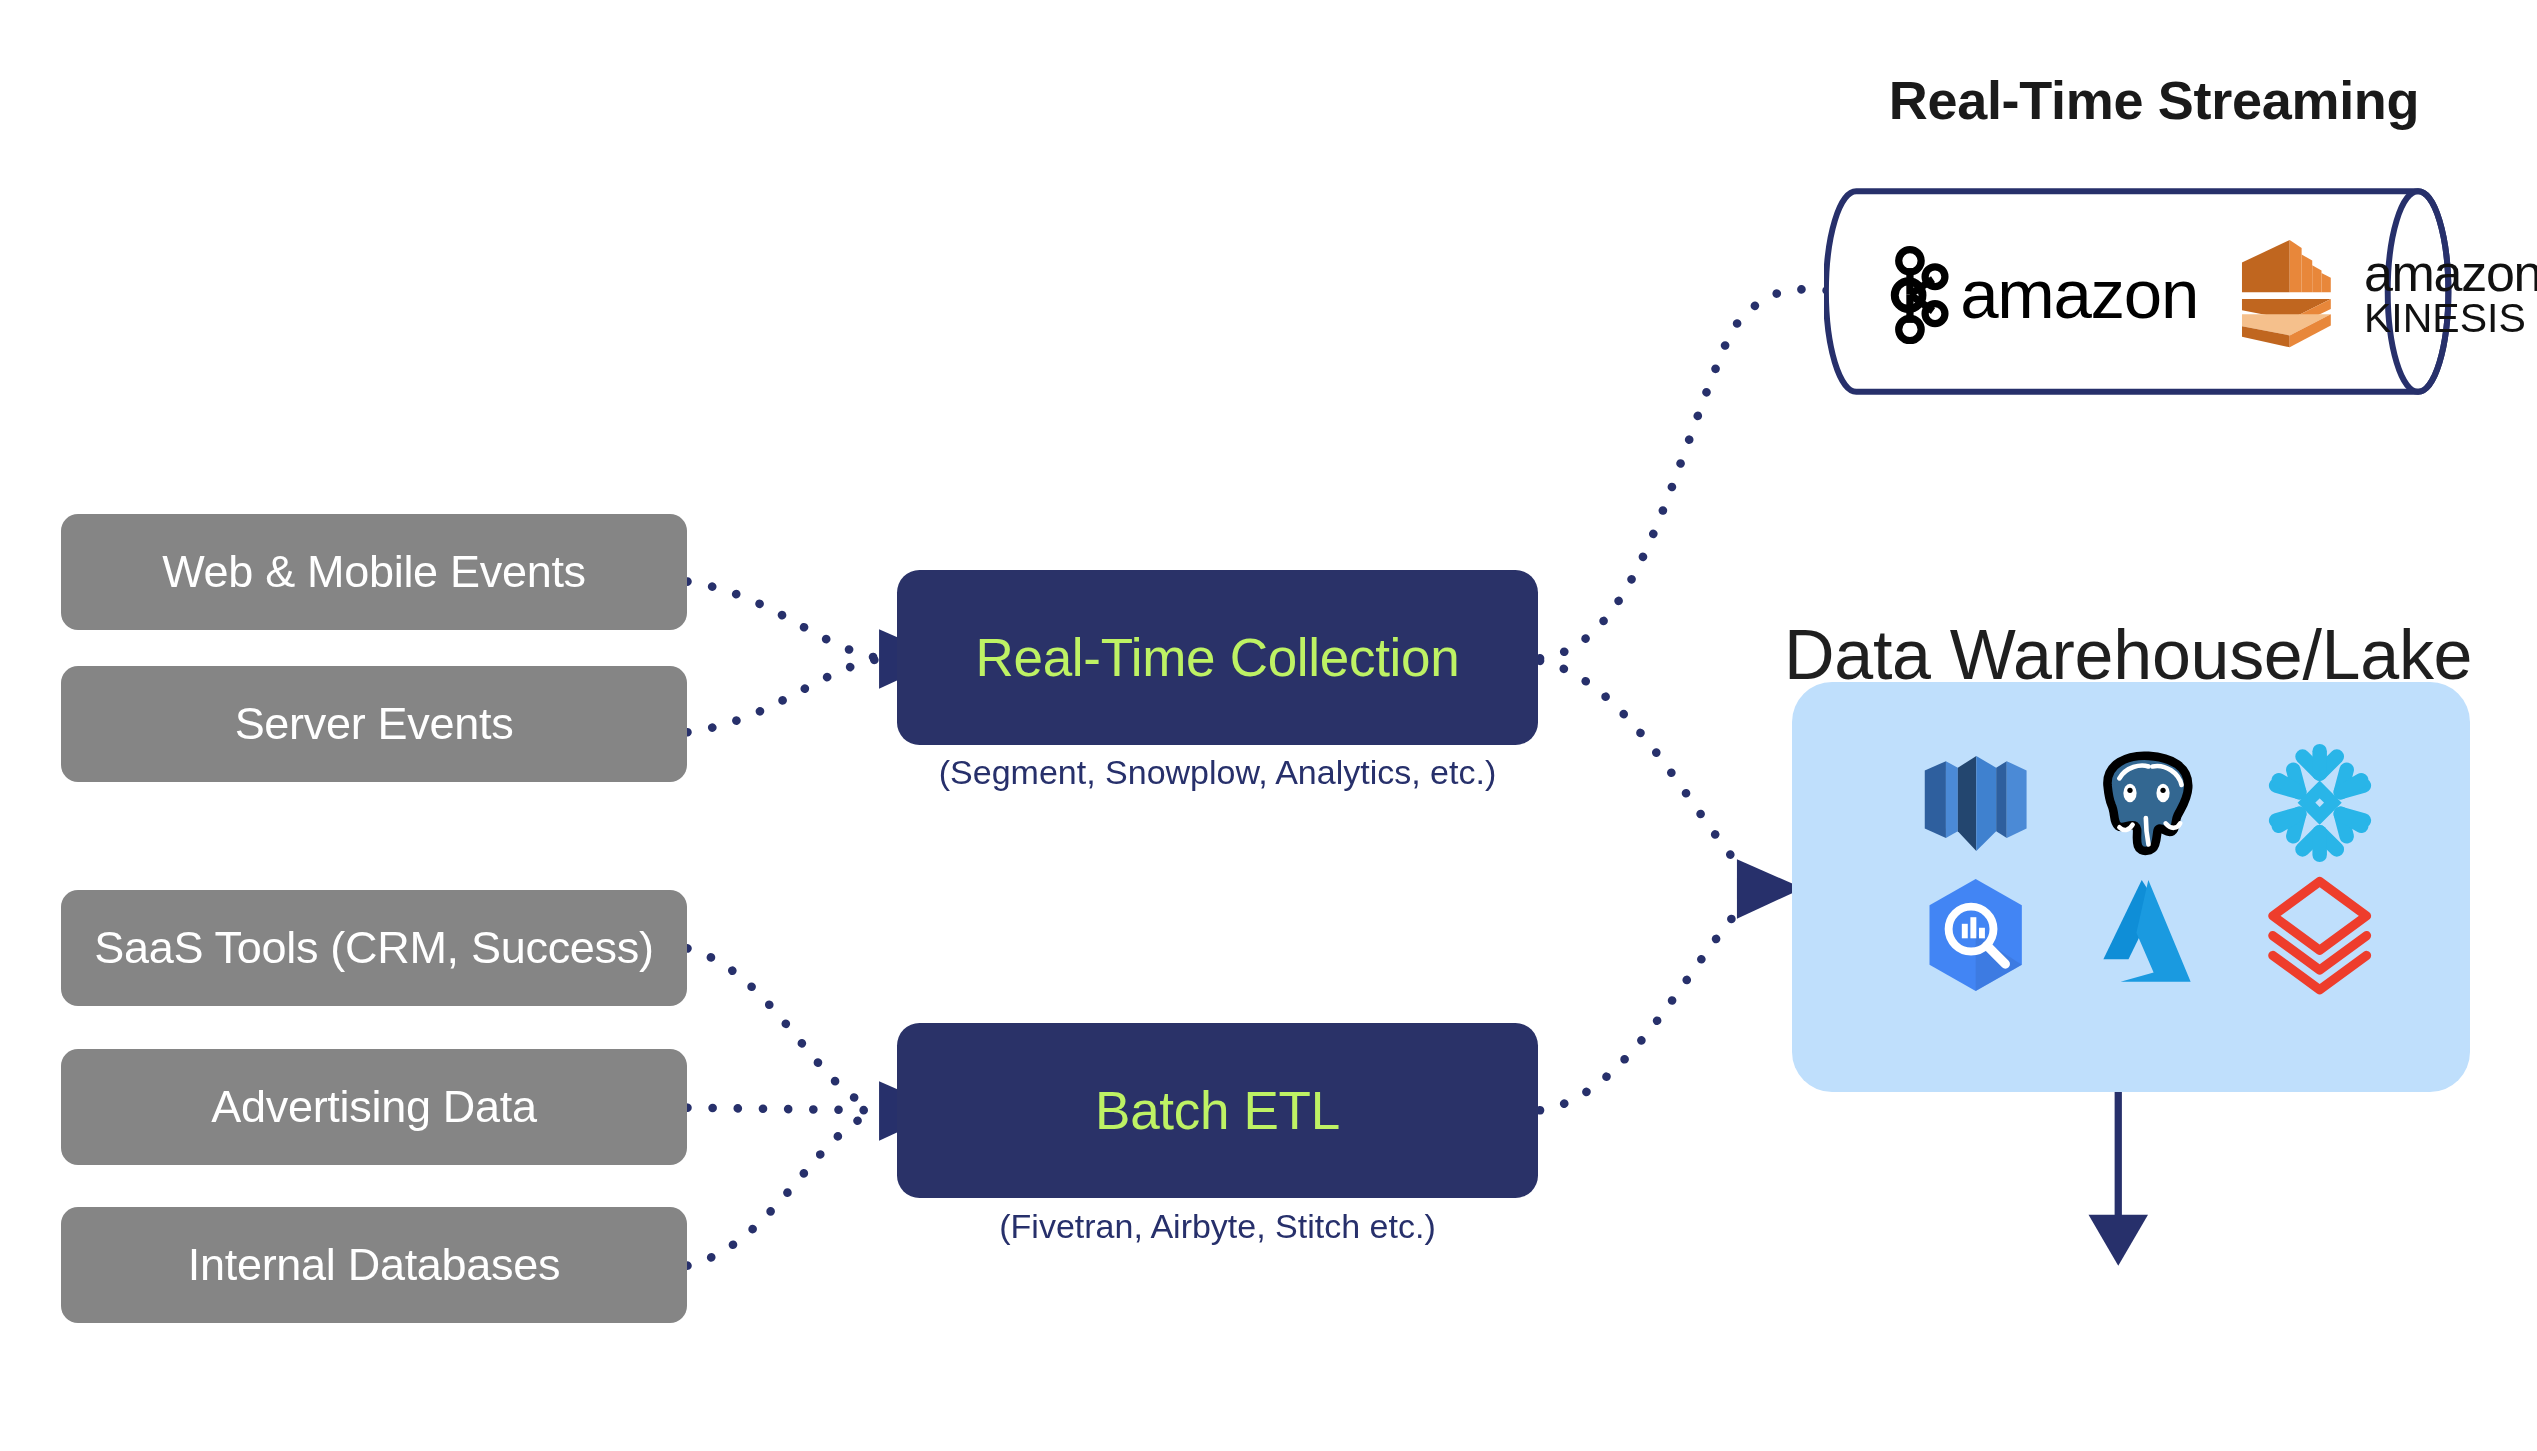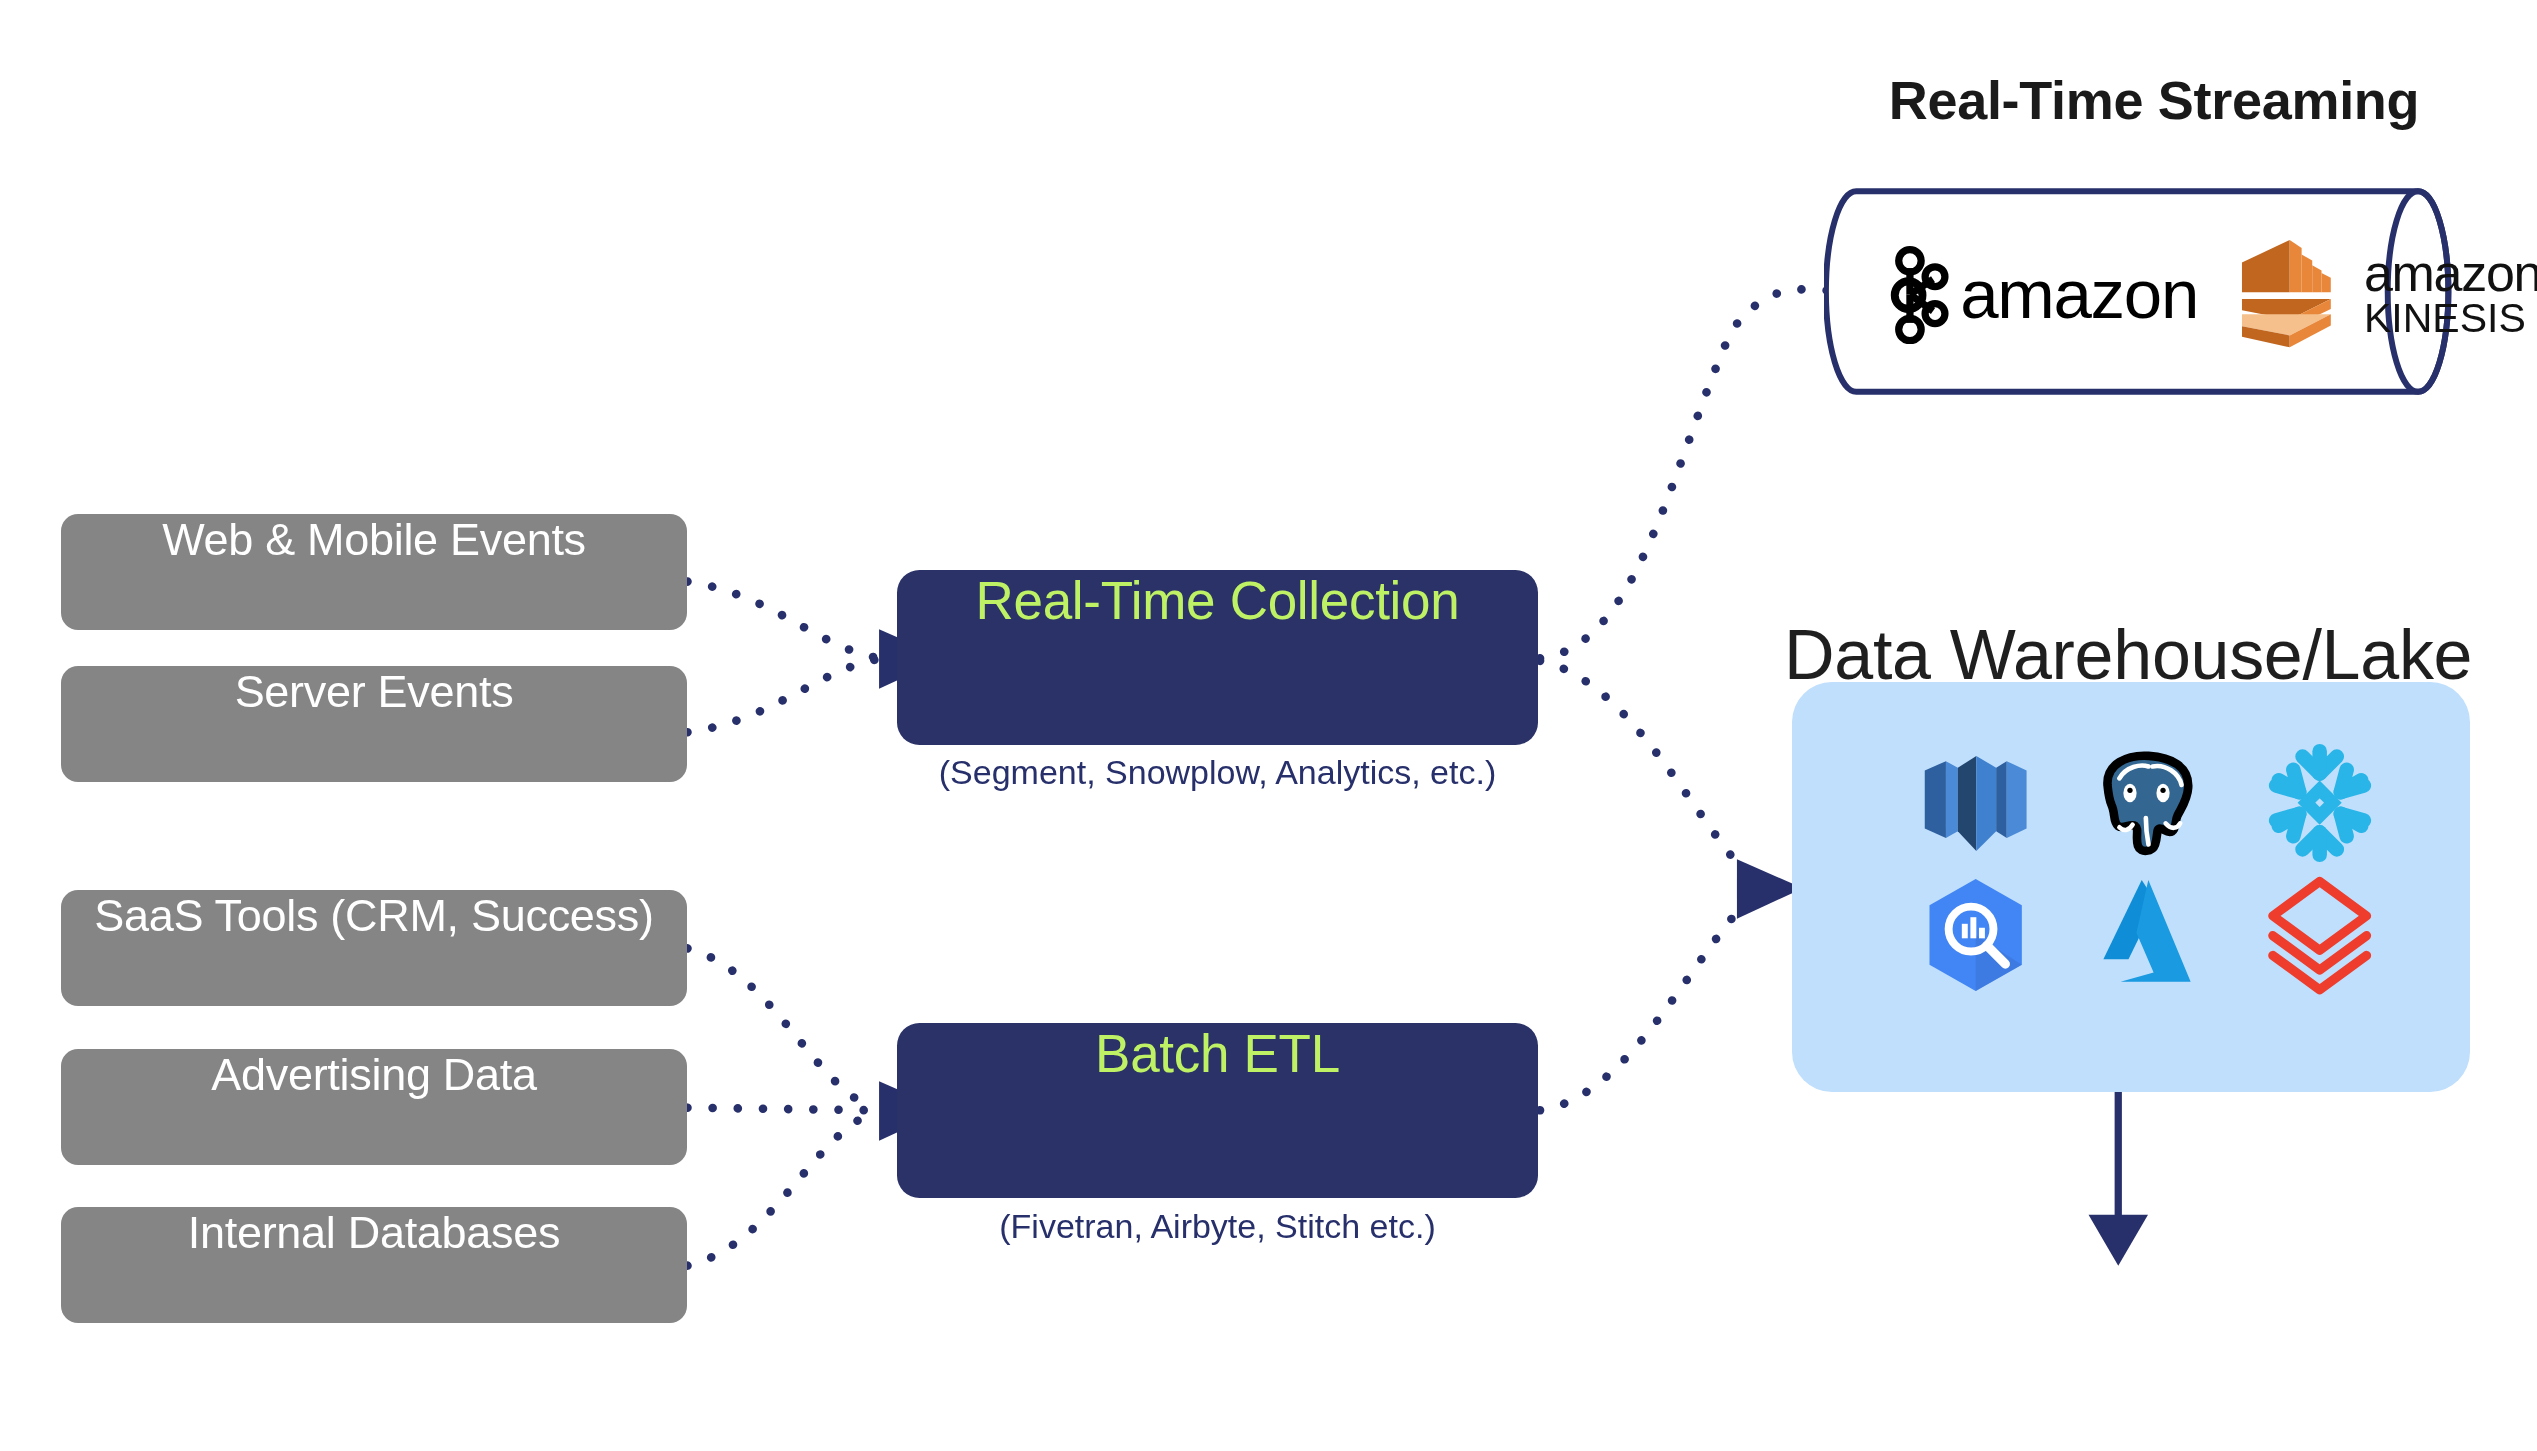"Web & Mobile Events" .node { align-items: flex-start -> center }
